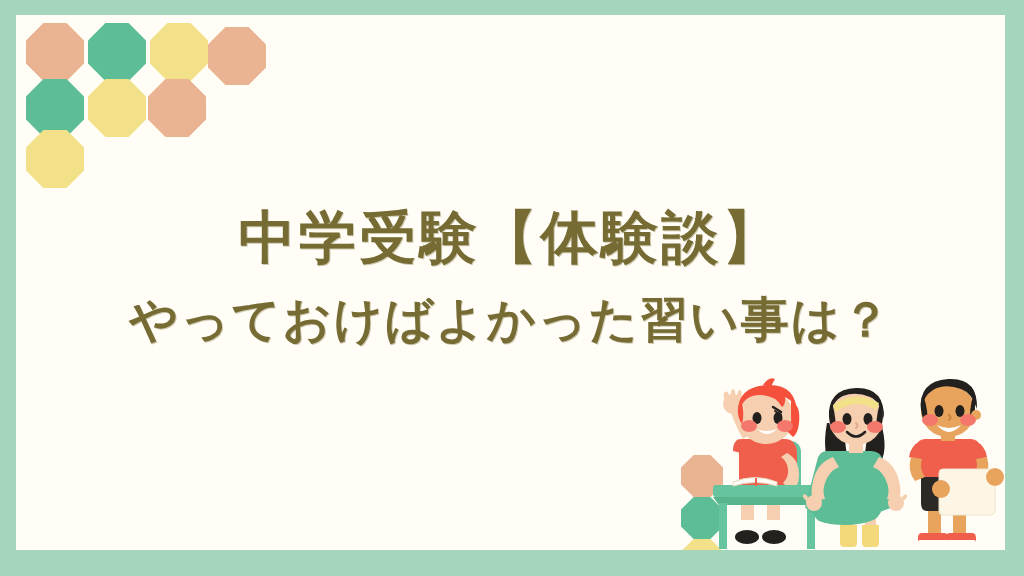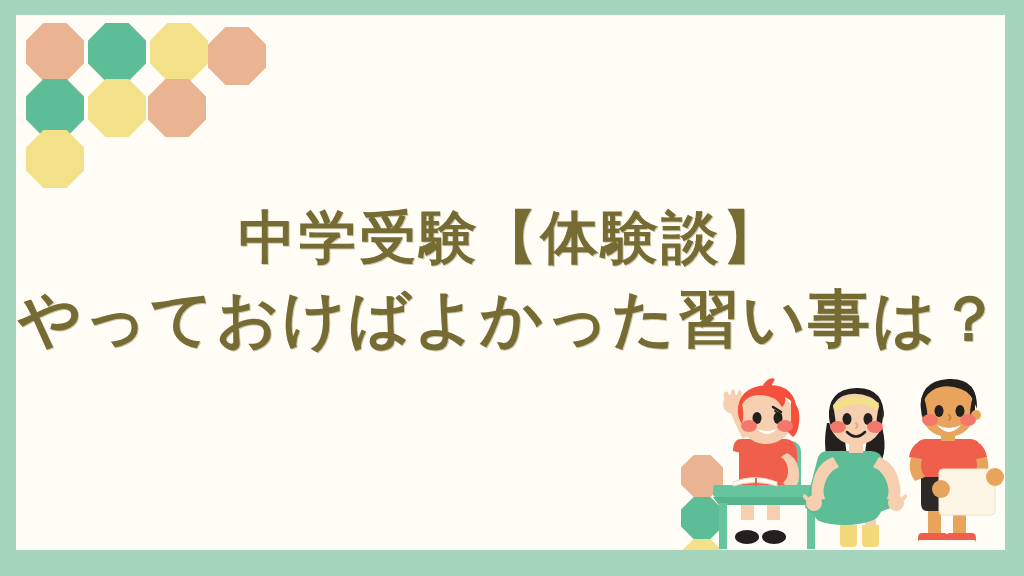"やっておけばよかった習い事は？" .title-line-2 { font-size: 62px -> 48px }
